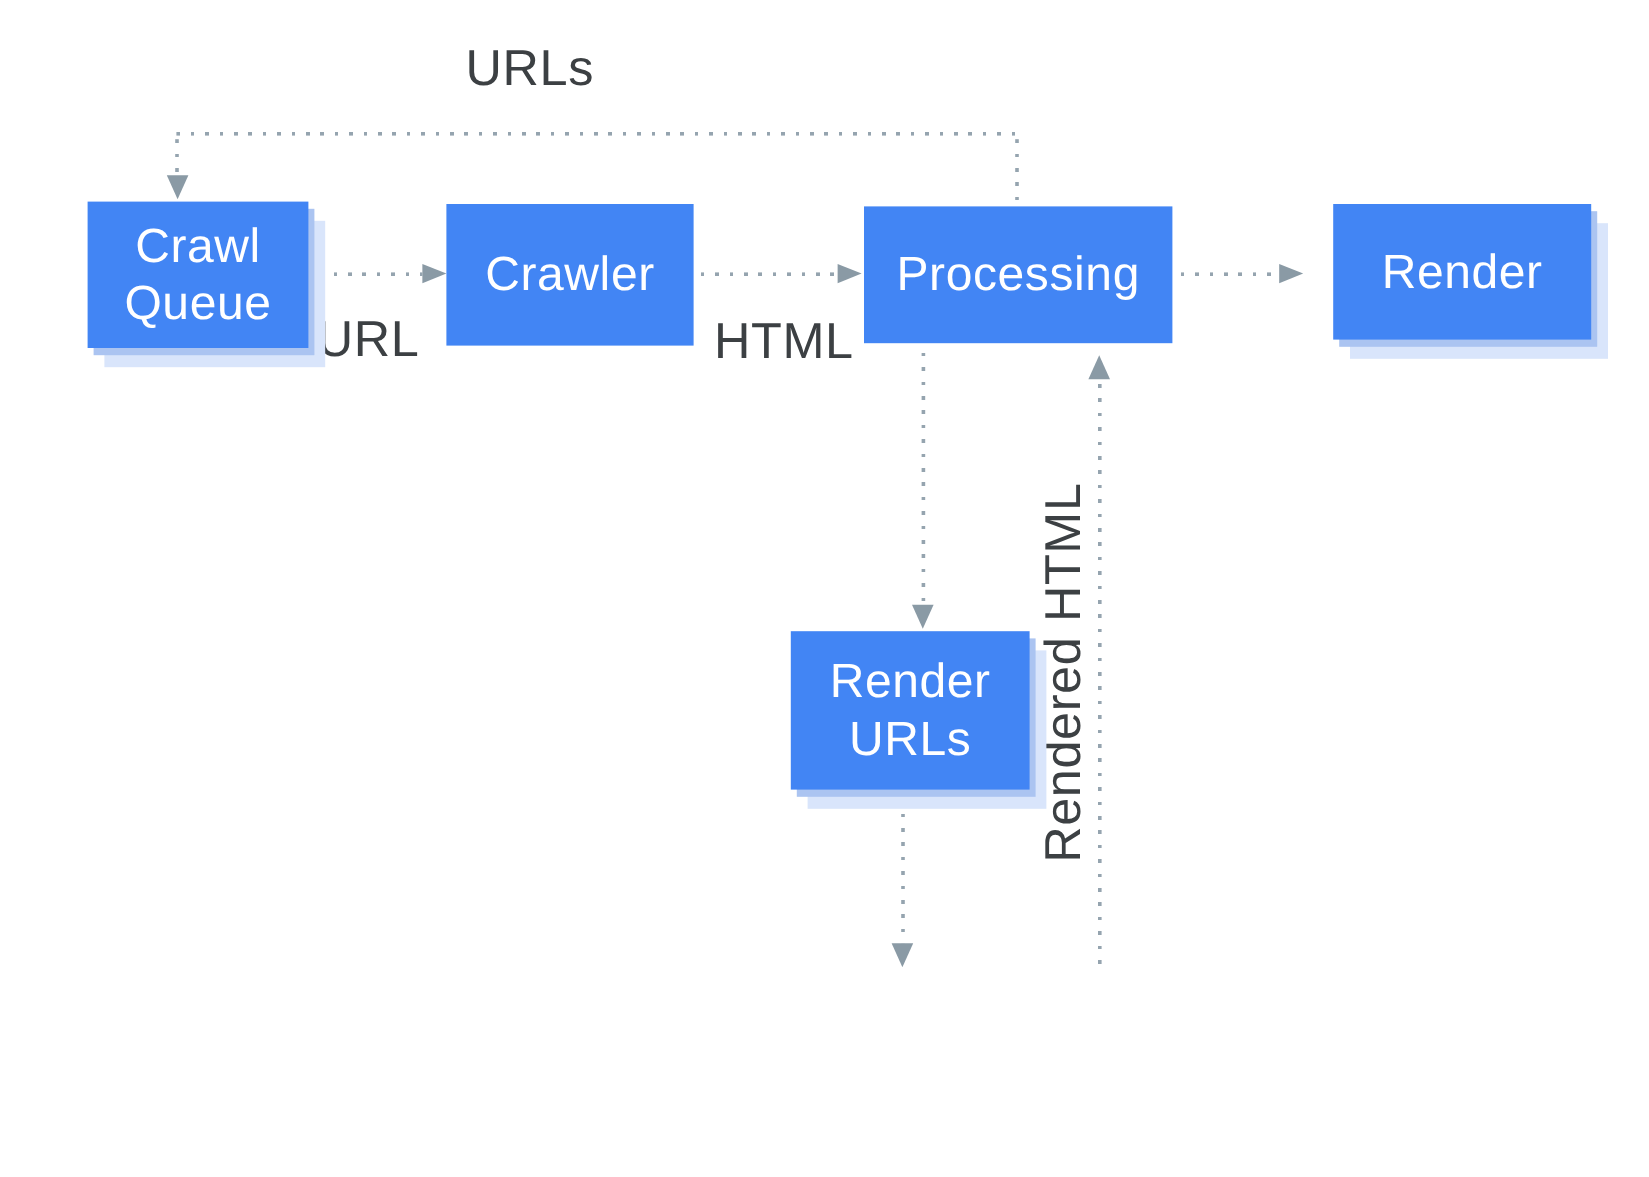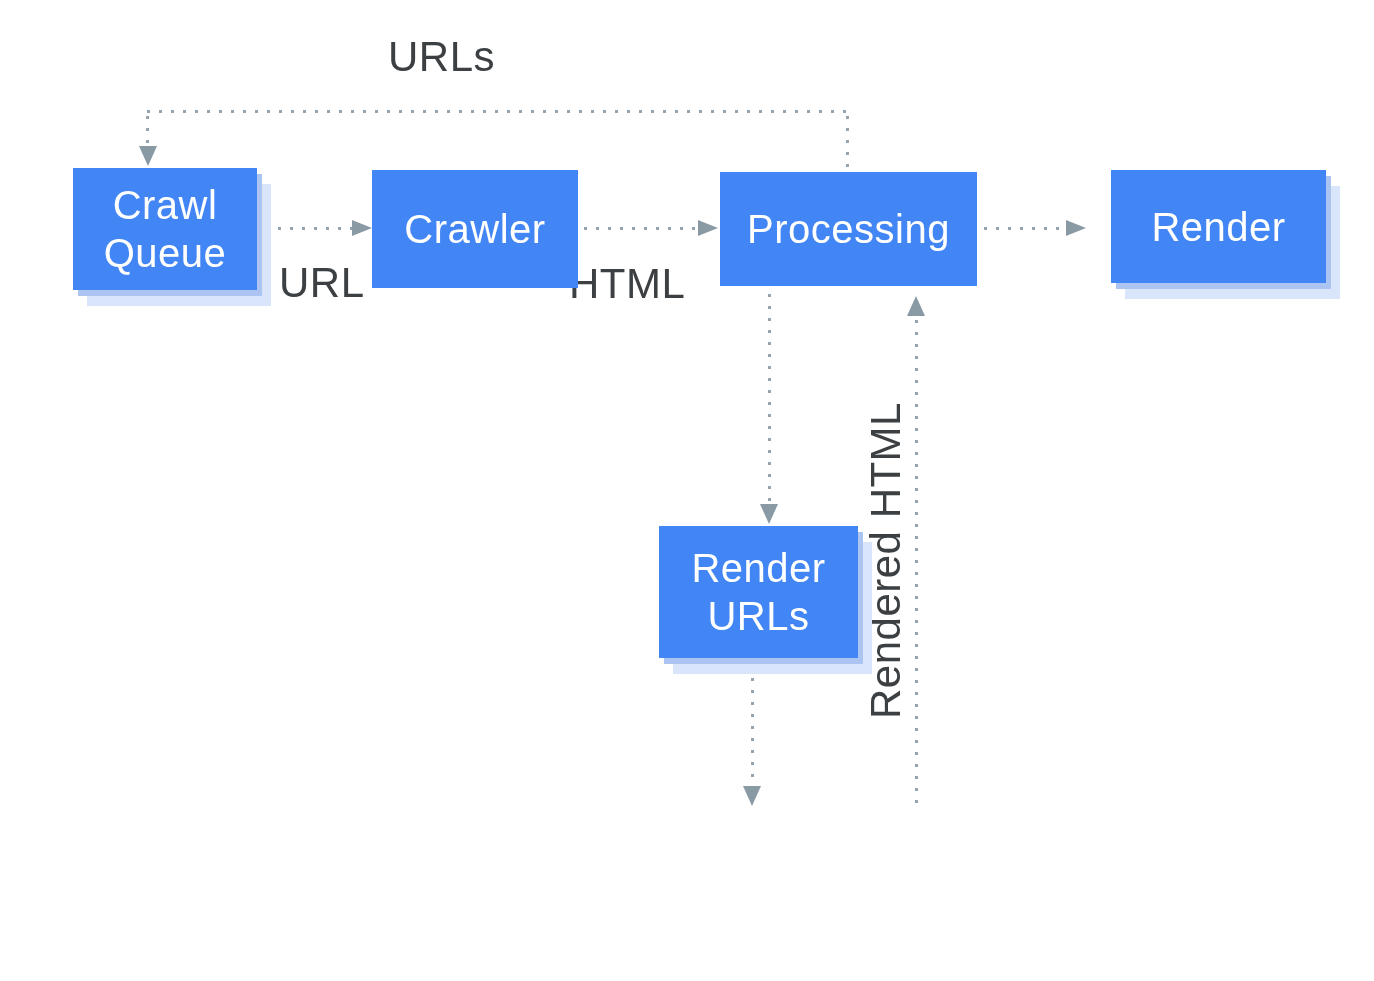"URL" div.edge-label { left: 279px -> 264px }
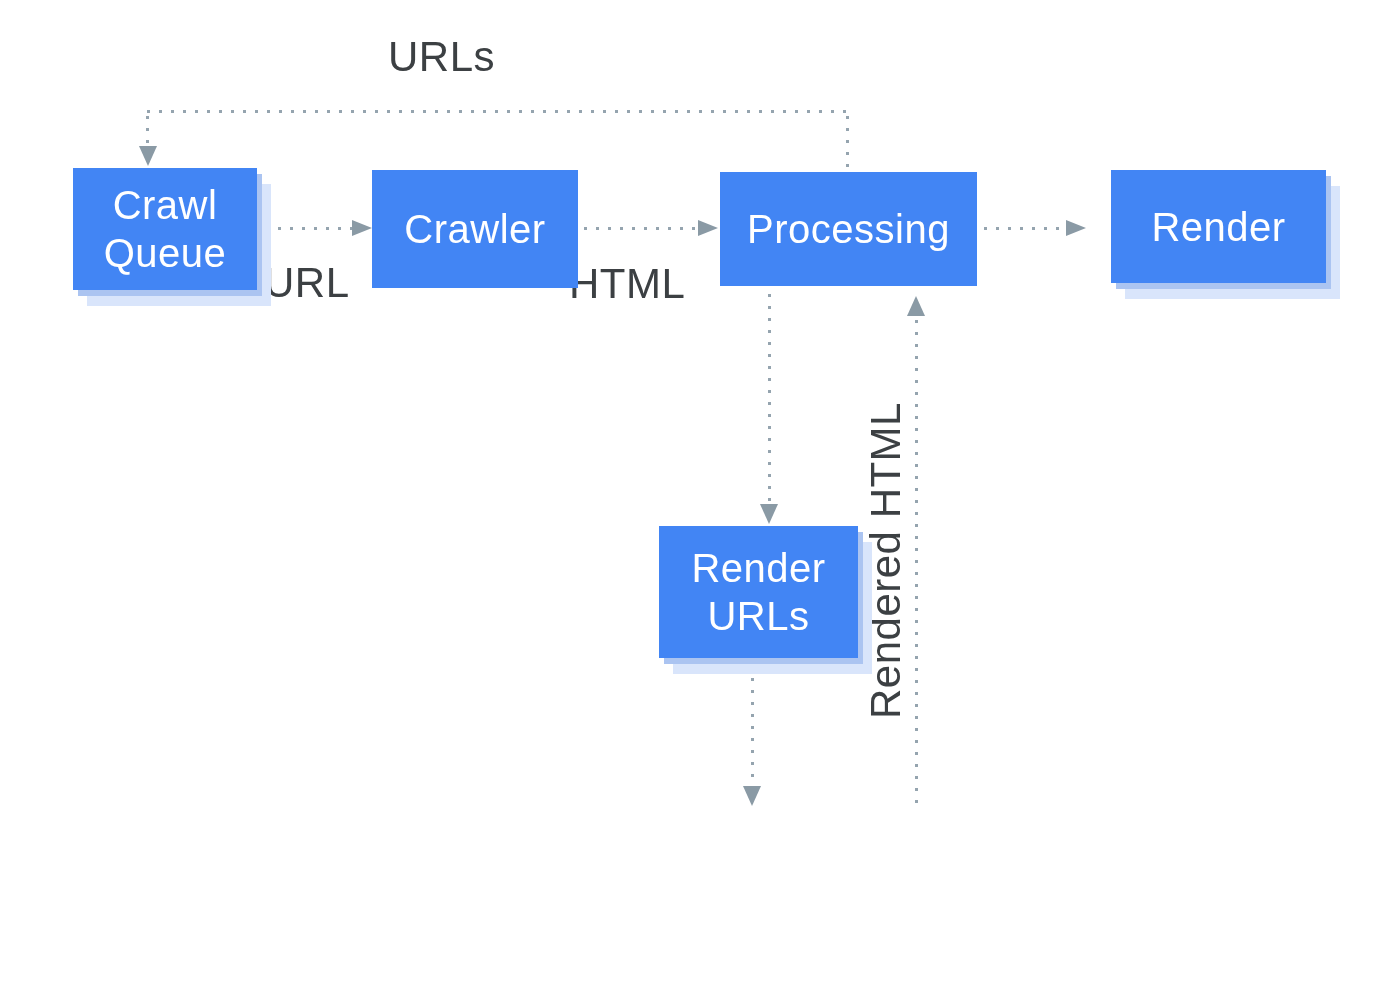"HTML" div.edge-label { left: 569px -> 595px }
